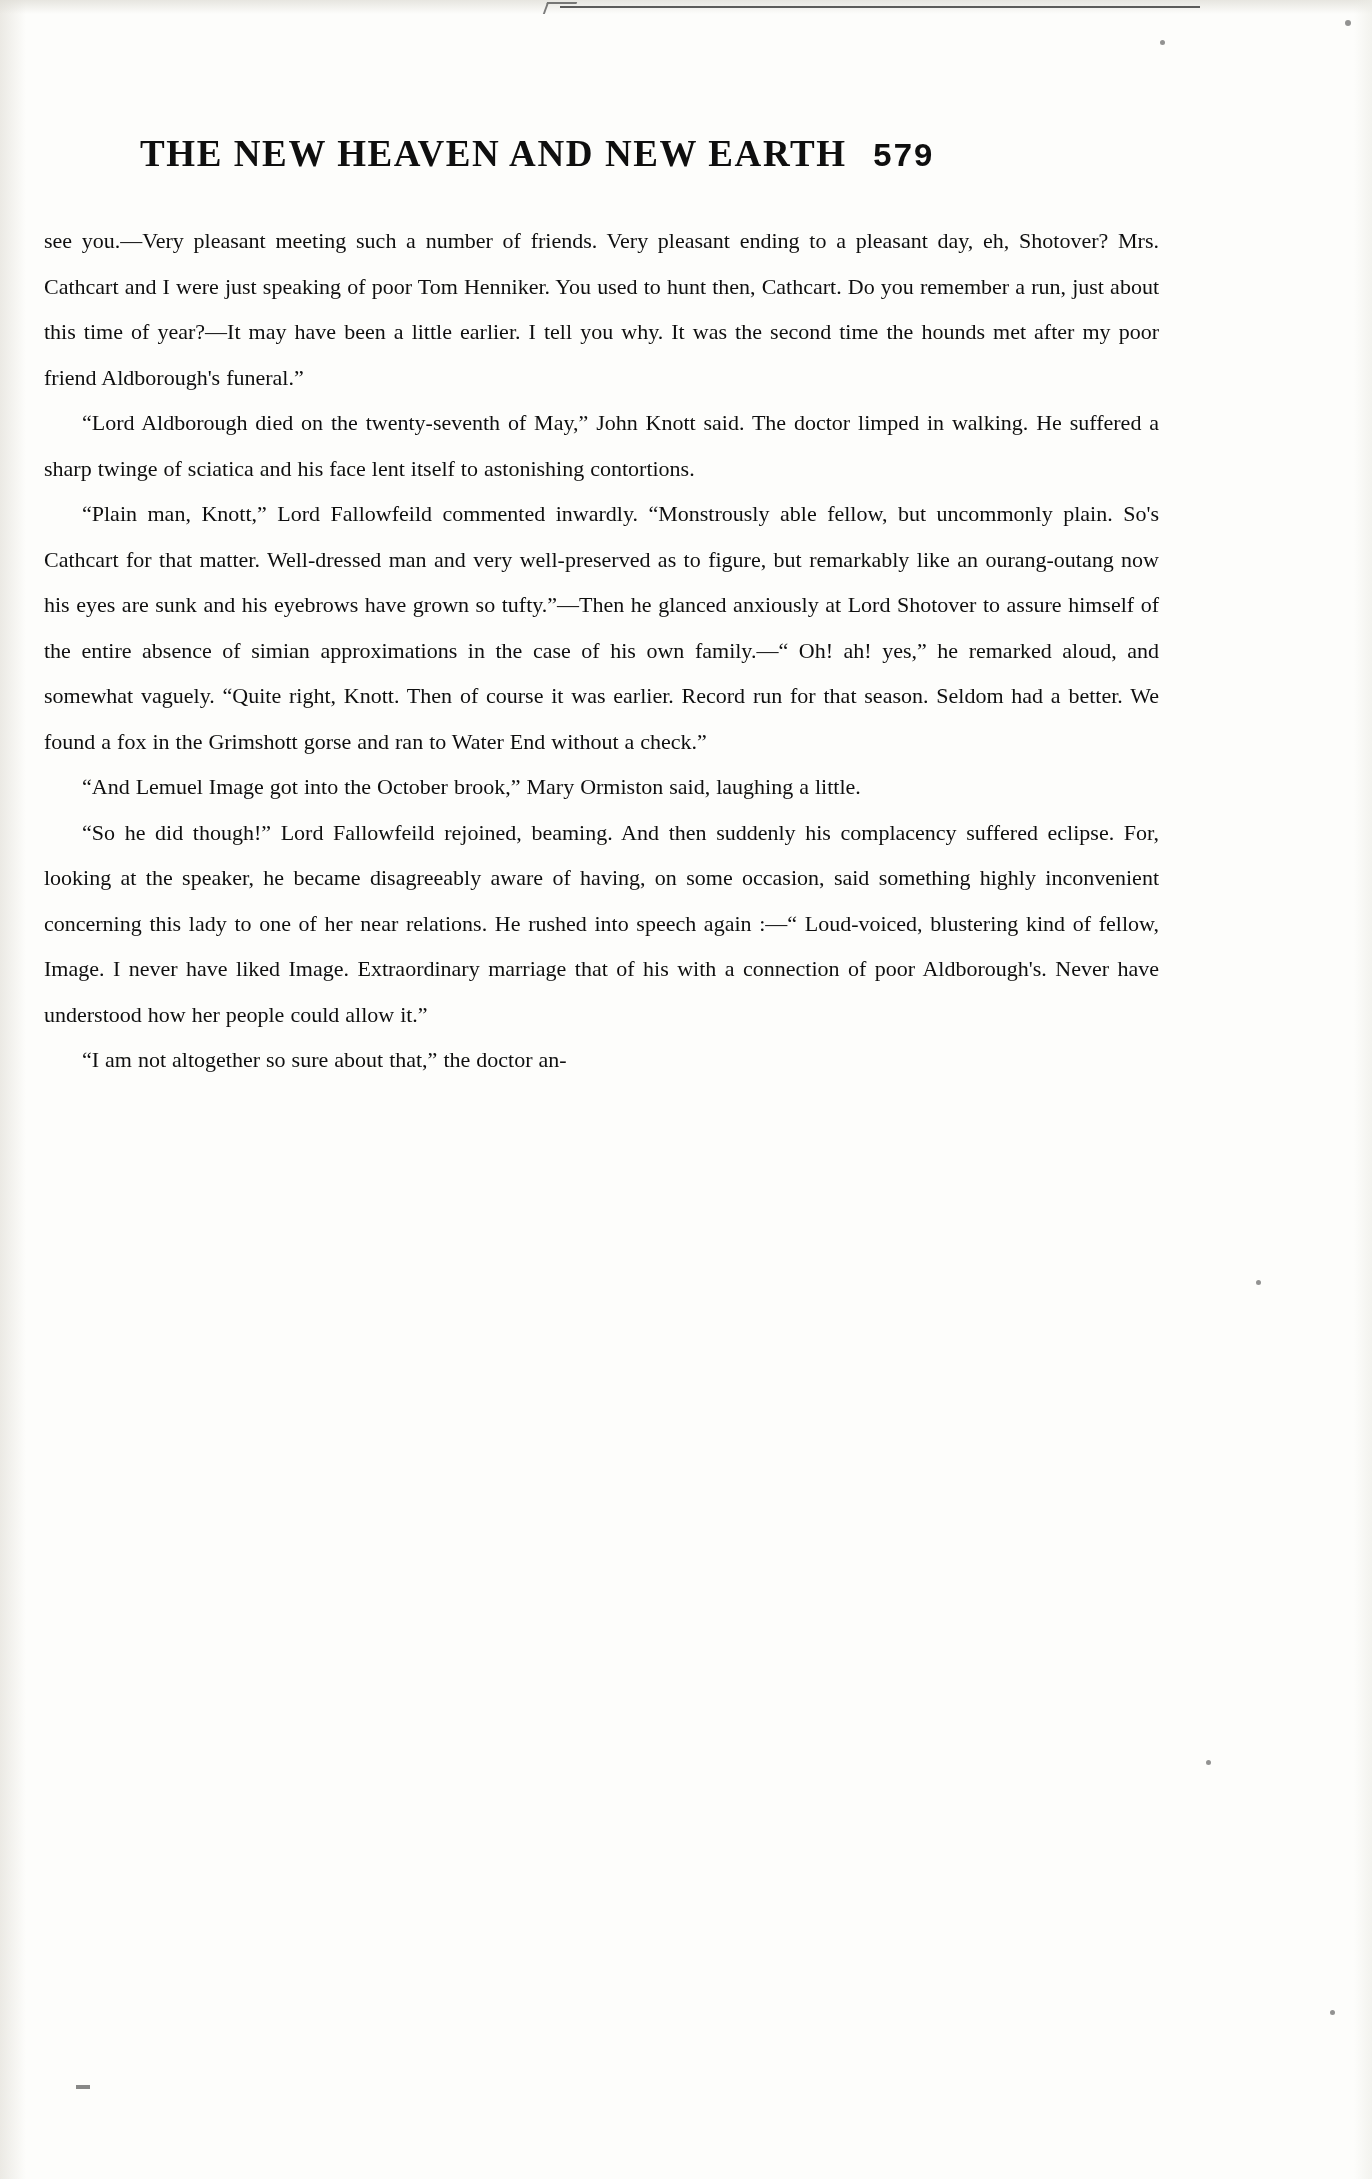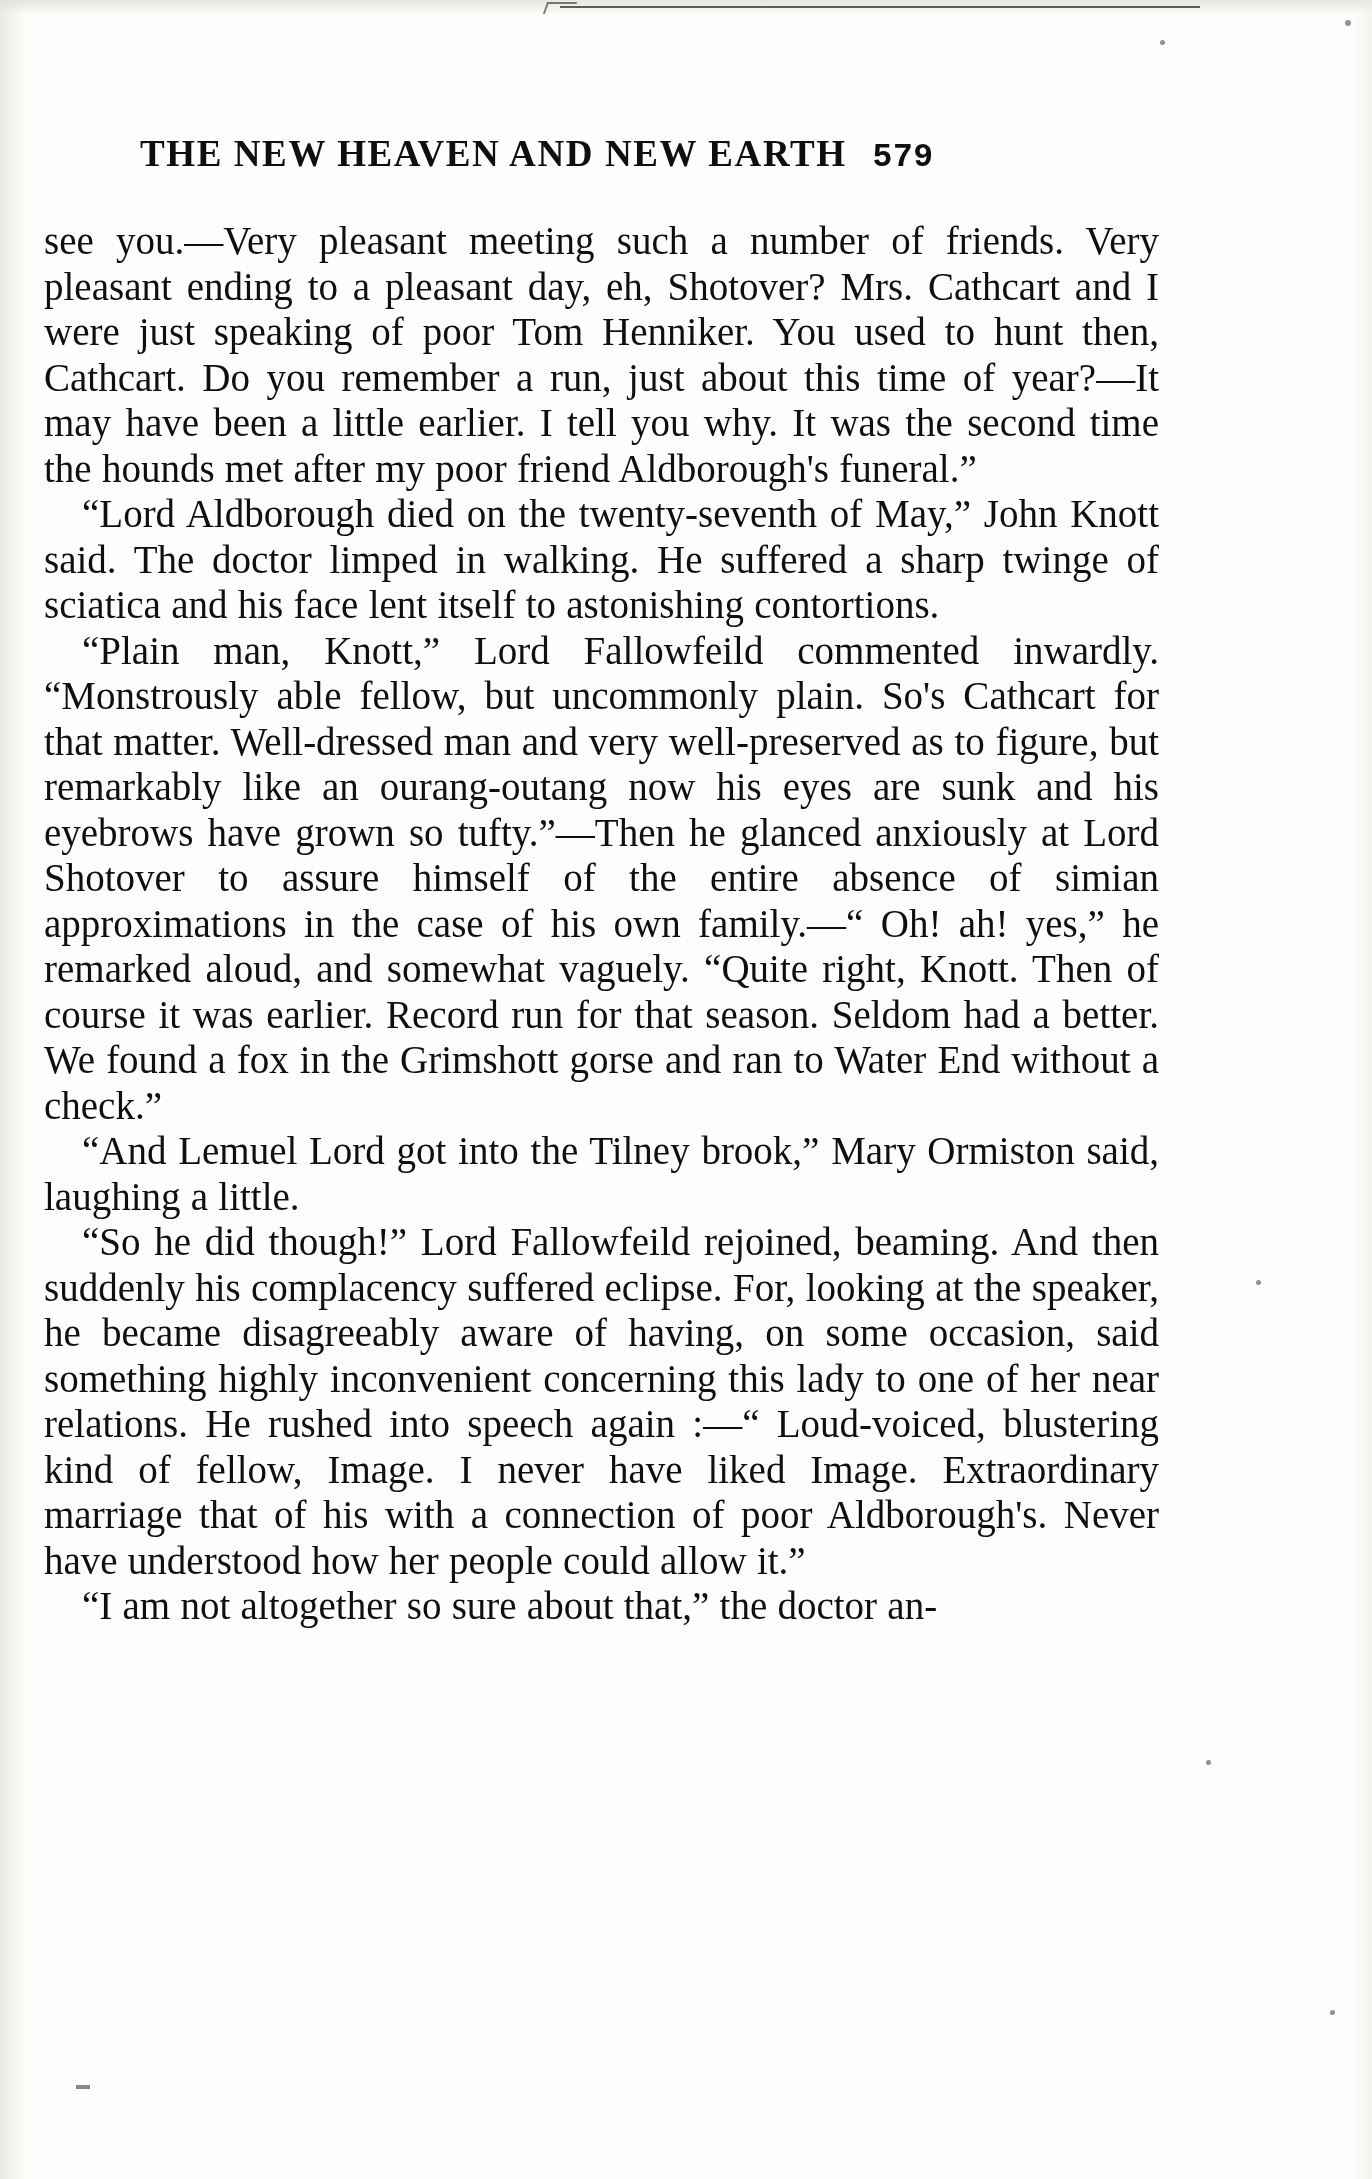"see you.—Very pleasant meeting such" .body-text { font-size: 39px -> 22px }
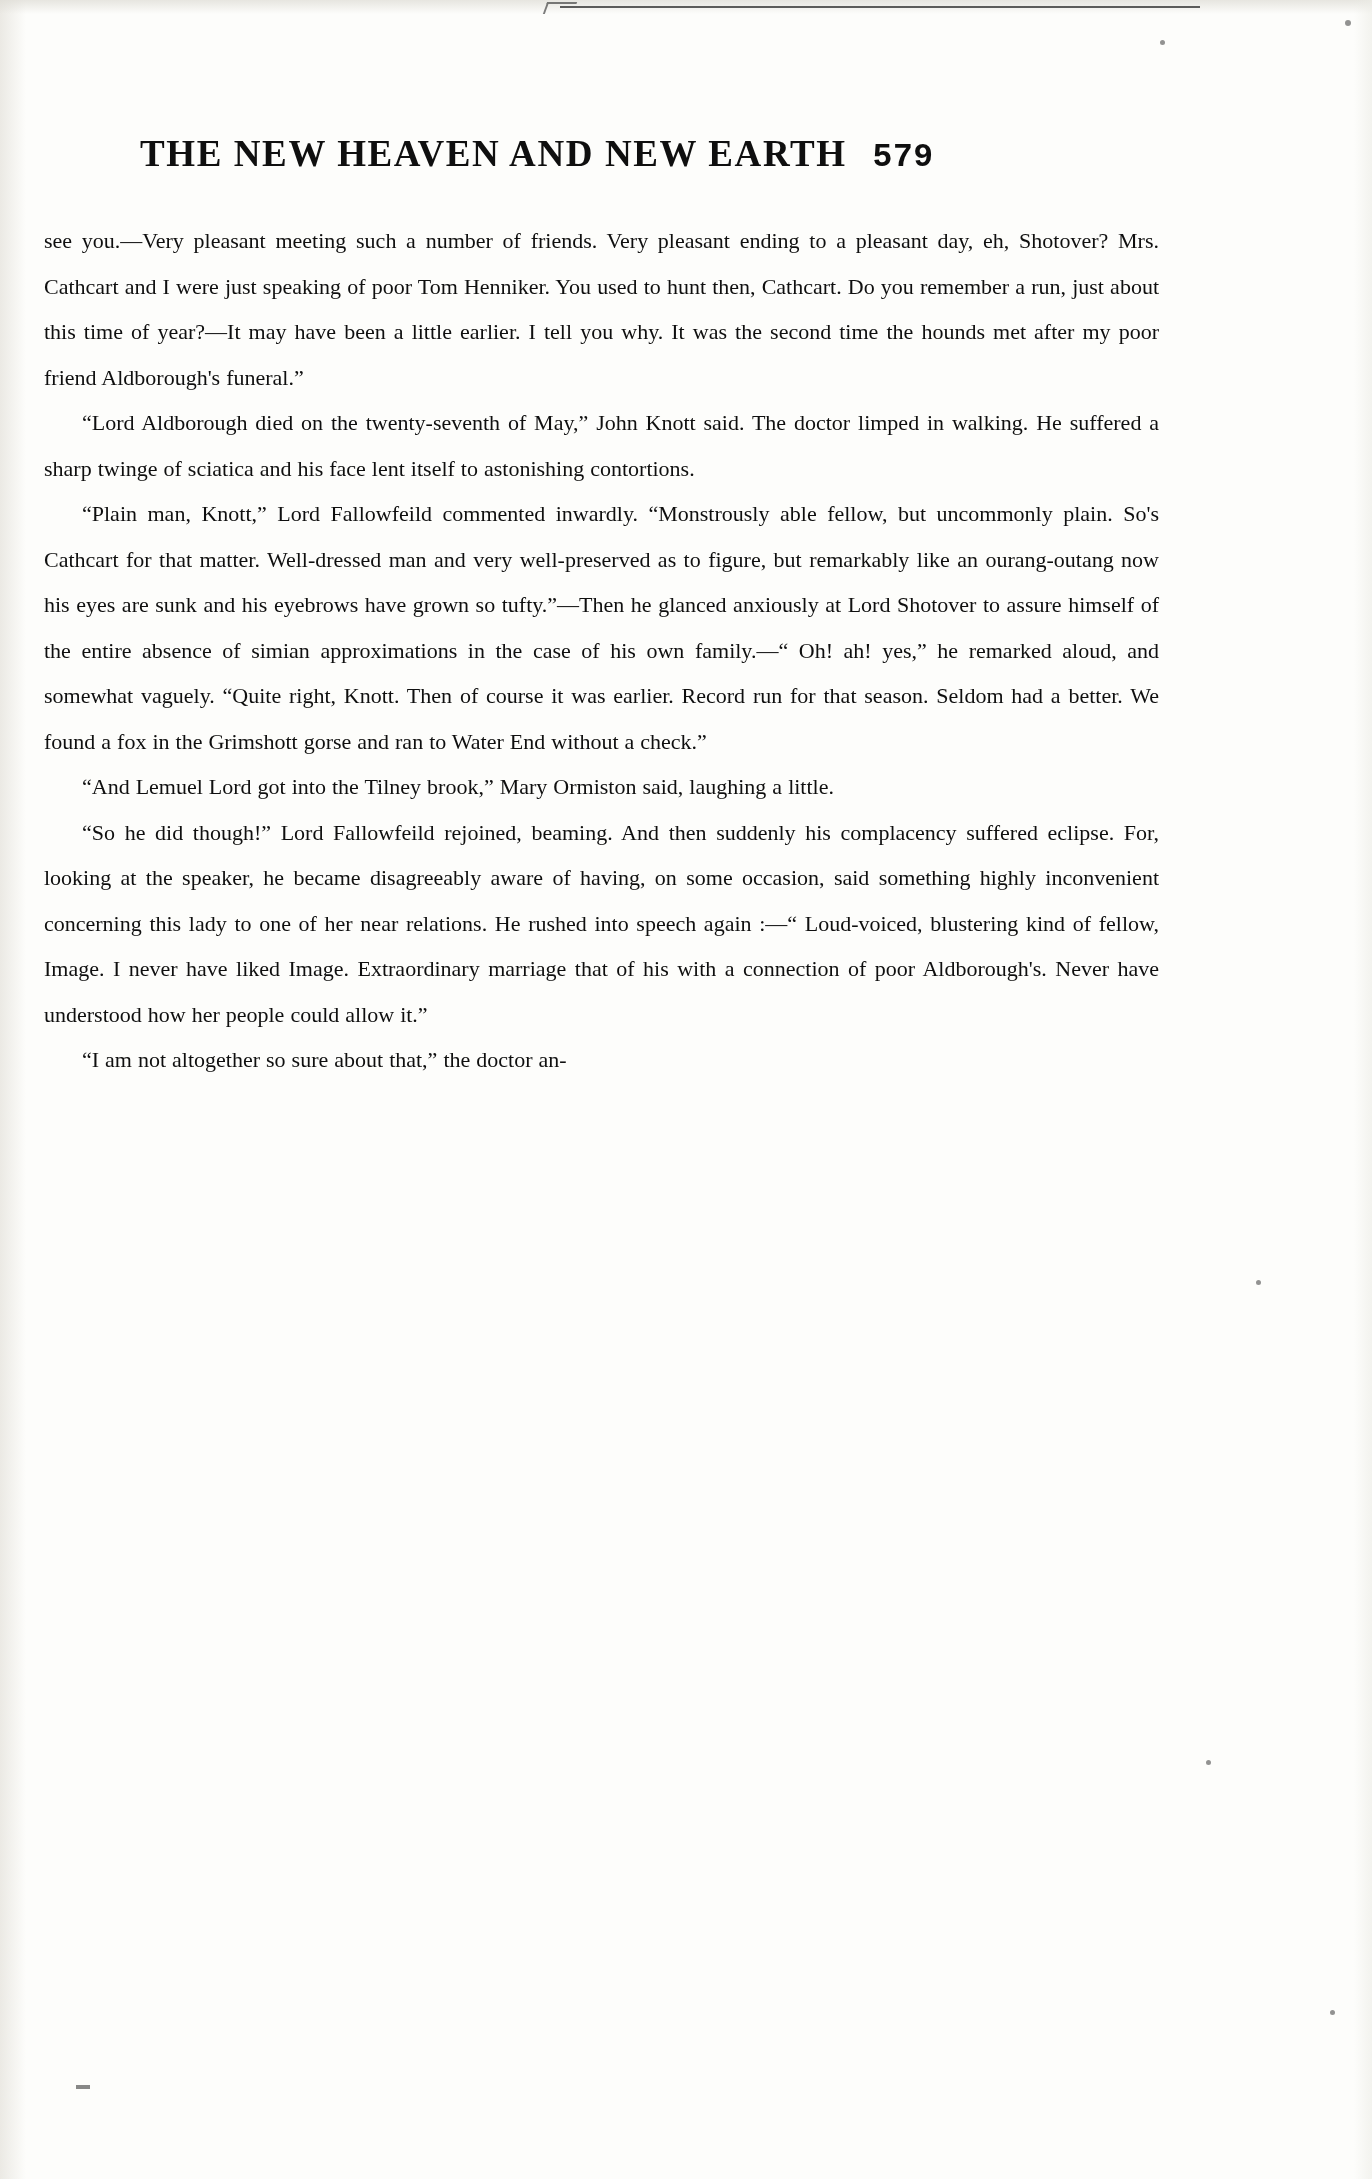"“And Lemuel Lord got into" p.indent { text: Lord got into the Tilney -> Image got into the October }
